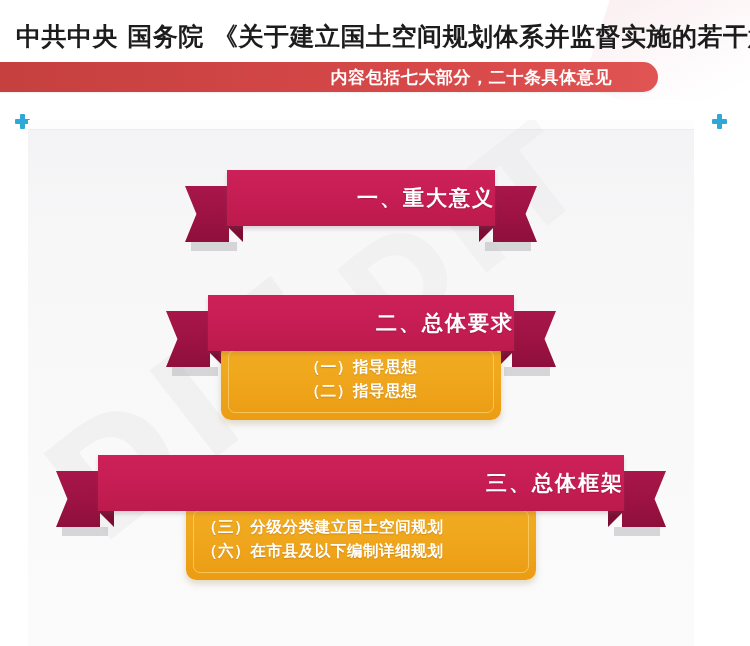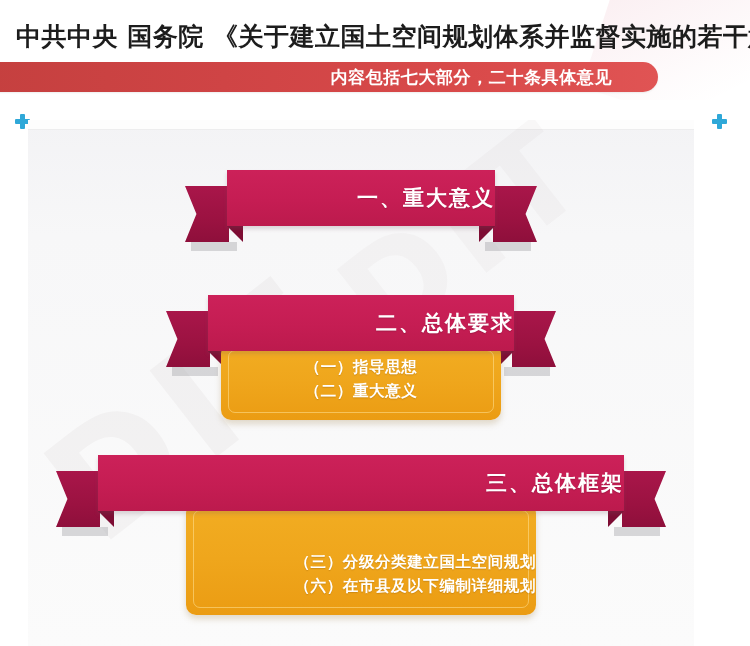"（二）重大意义" li { text: 重大意义 -> 指导思想 }
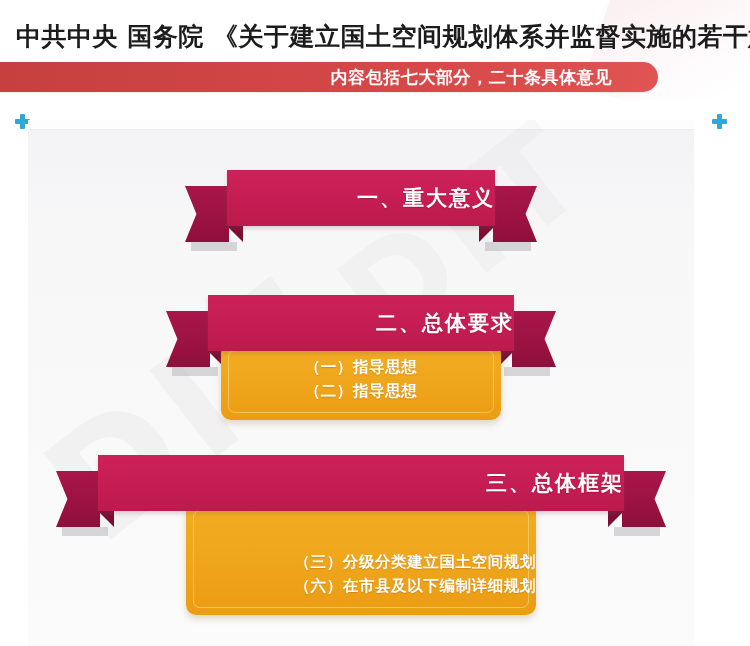"（三）分级分类建立国土空间规划" #sec3-box .goldbox-list { margin-top: 35px -> none; padding-left: 35px -> 16px; text-align: right -> left }
